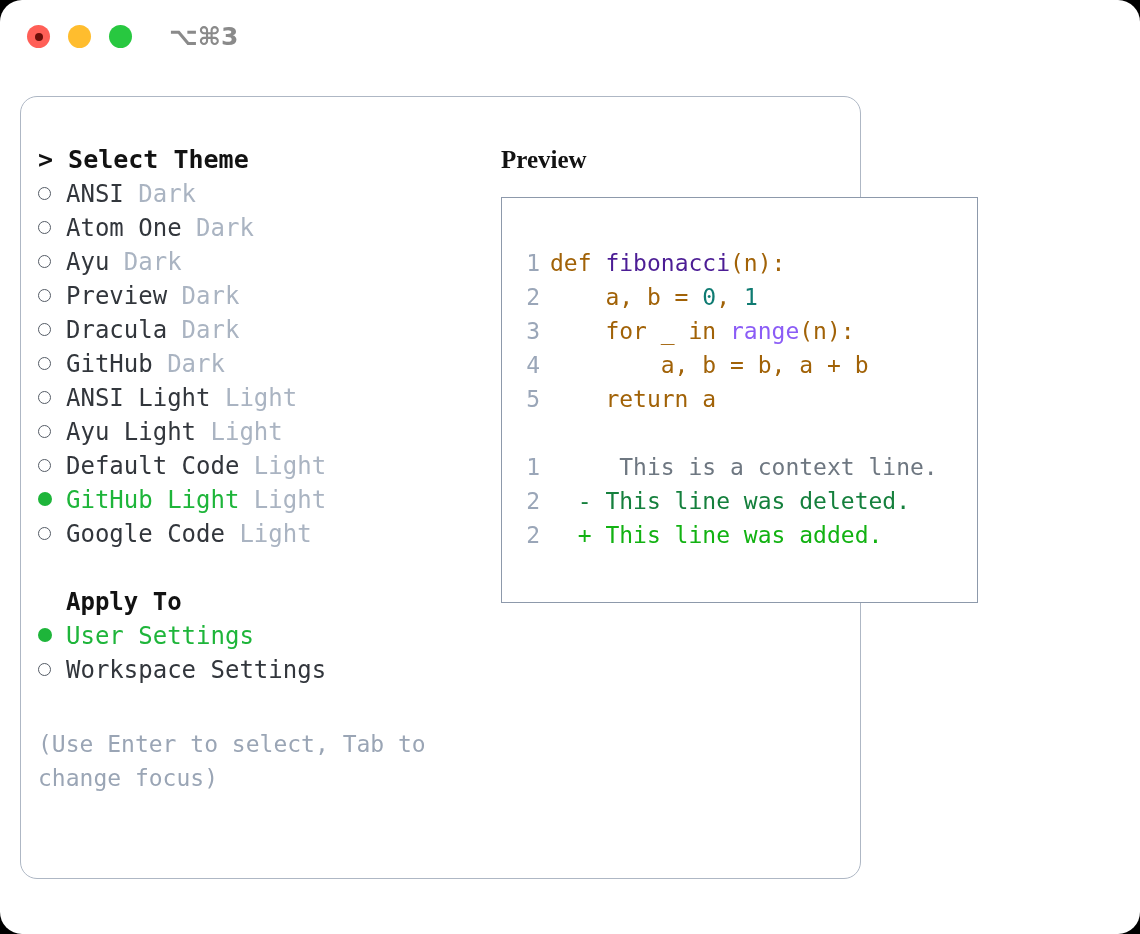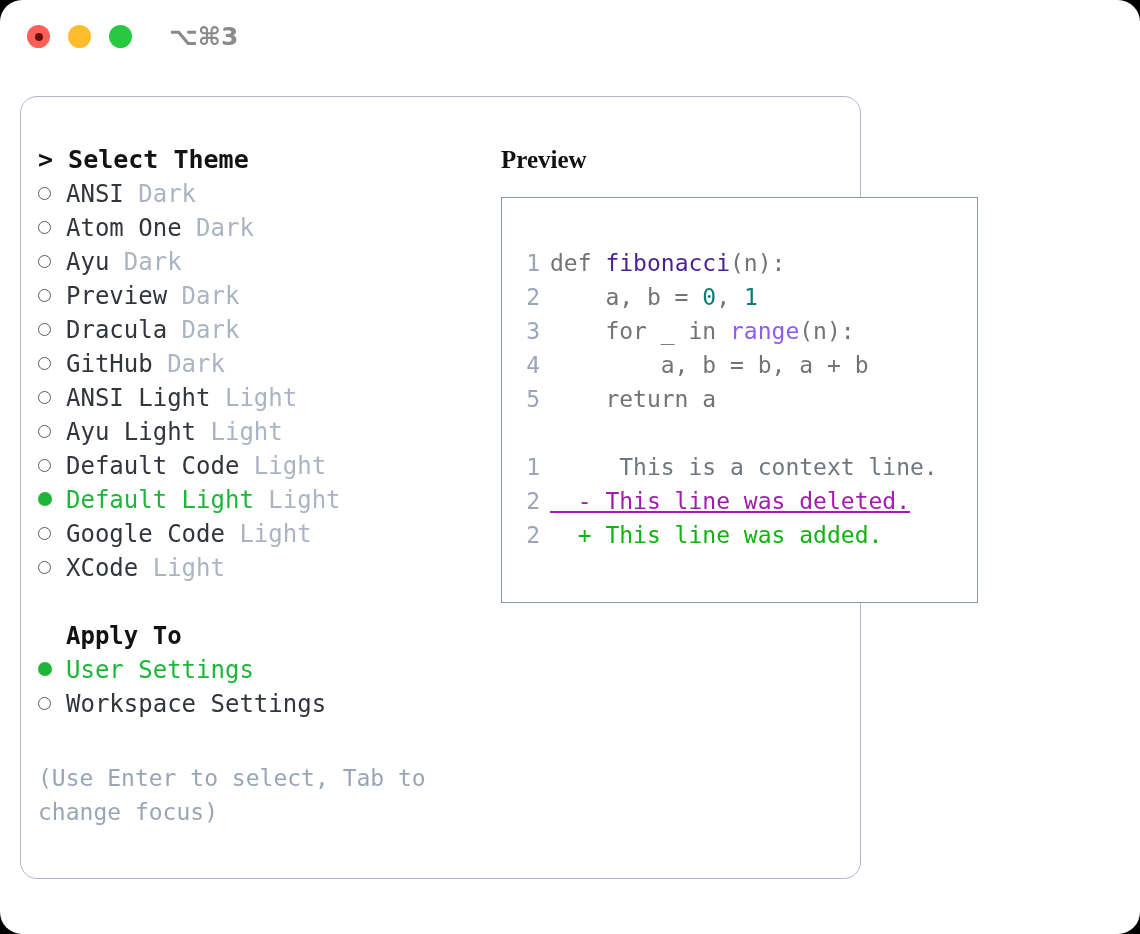"def" .tok-plain { color: #737373 -> #a16207 }
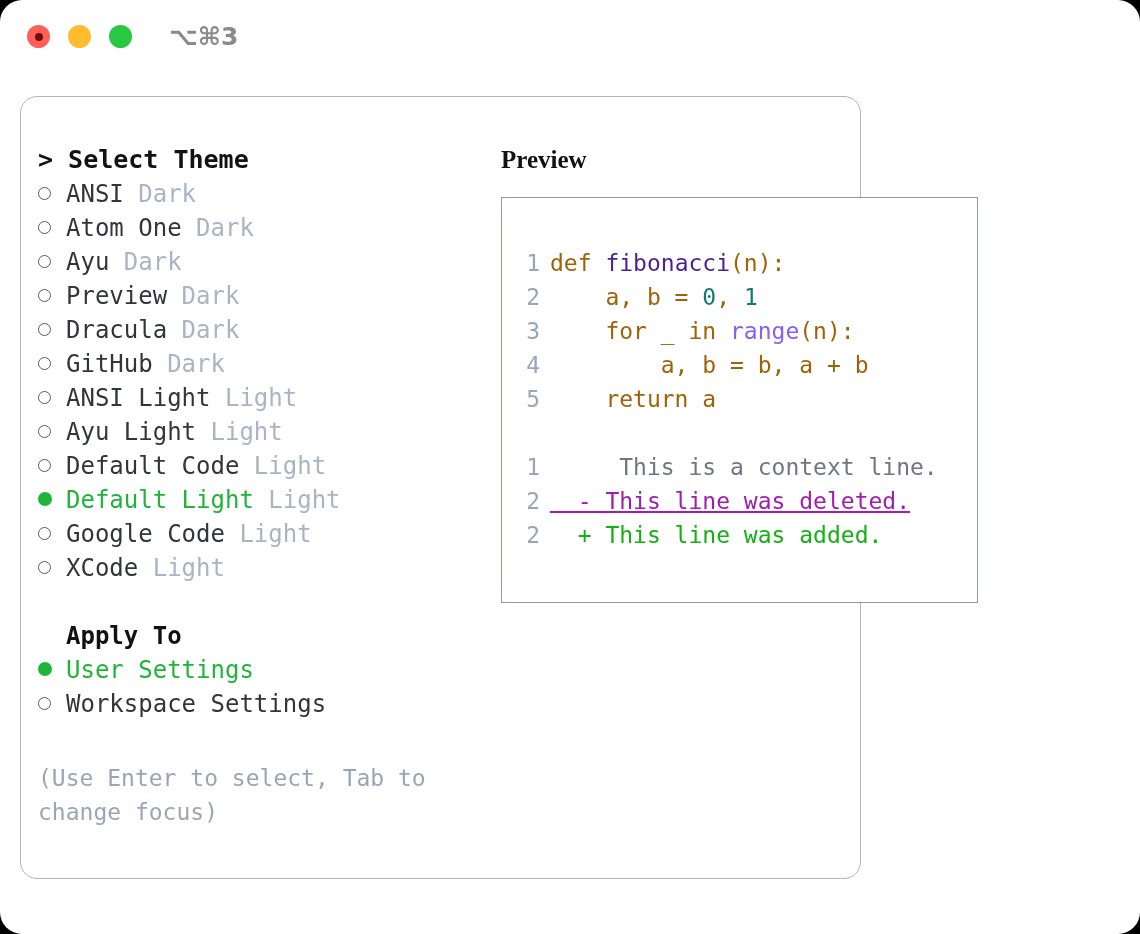"Default Light" span.name { text: Default -> GitHub }
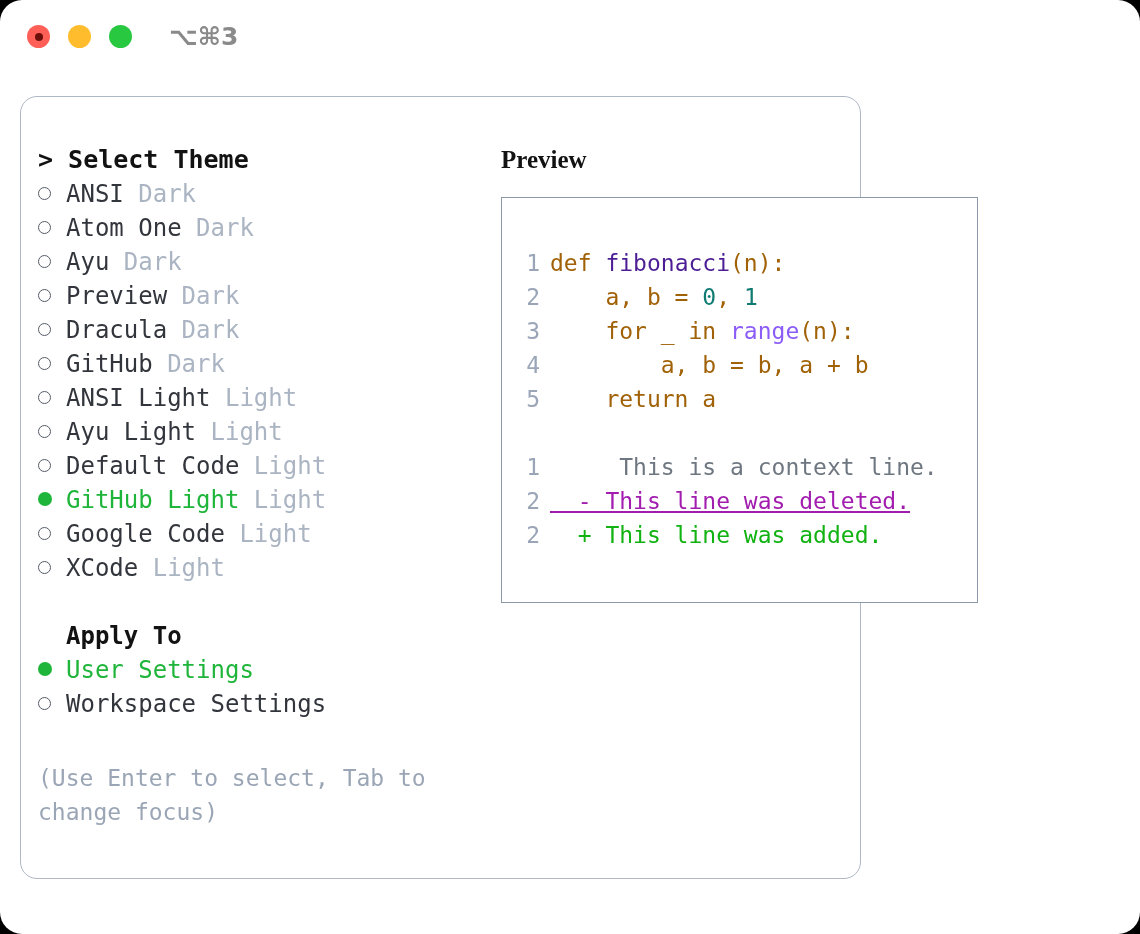"- This line was deleted." .diff-del { color: #a21caf -> #15803d; text-decoration: underline -> none }
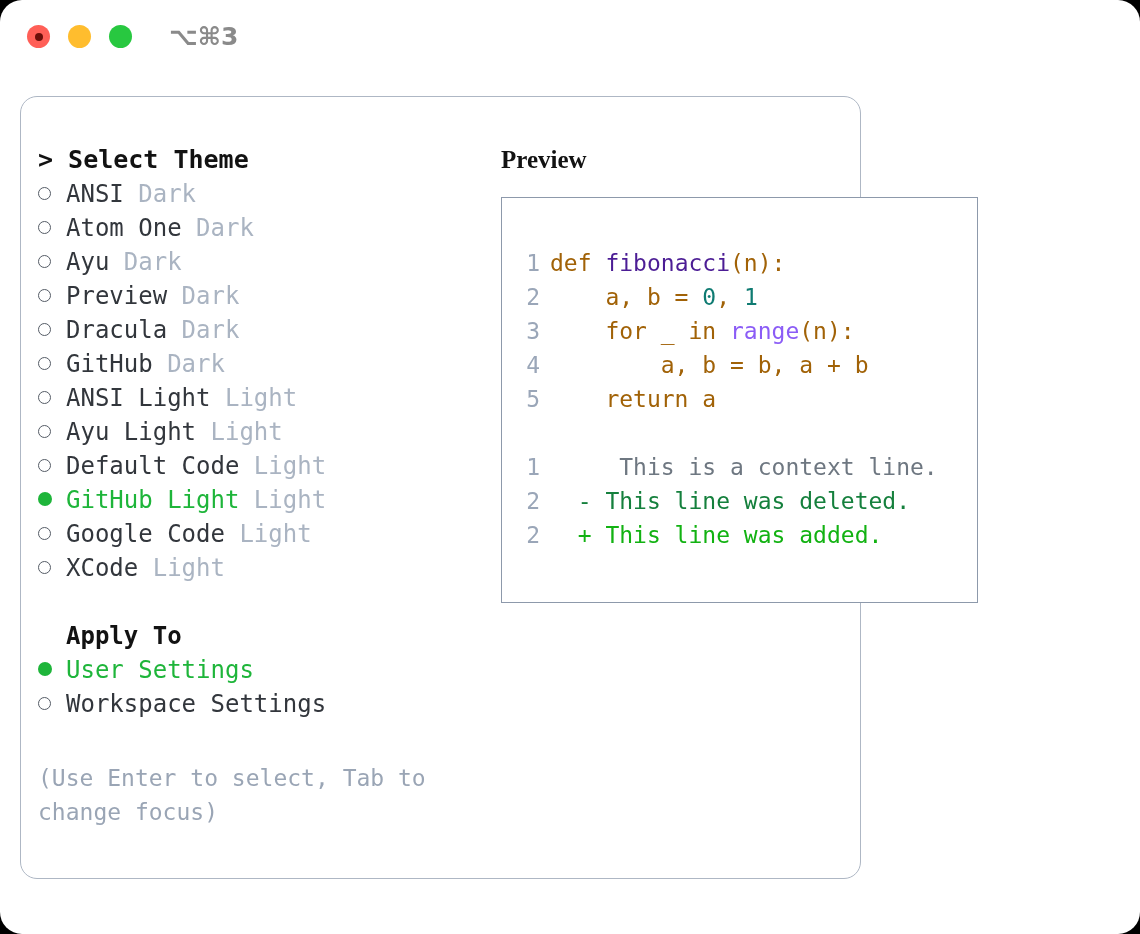"XCode Light" div.row { html: <div><span><span></span></span><span>XCode</span><span> Light</span></div> -> none }
